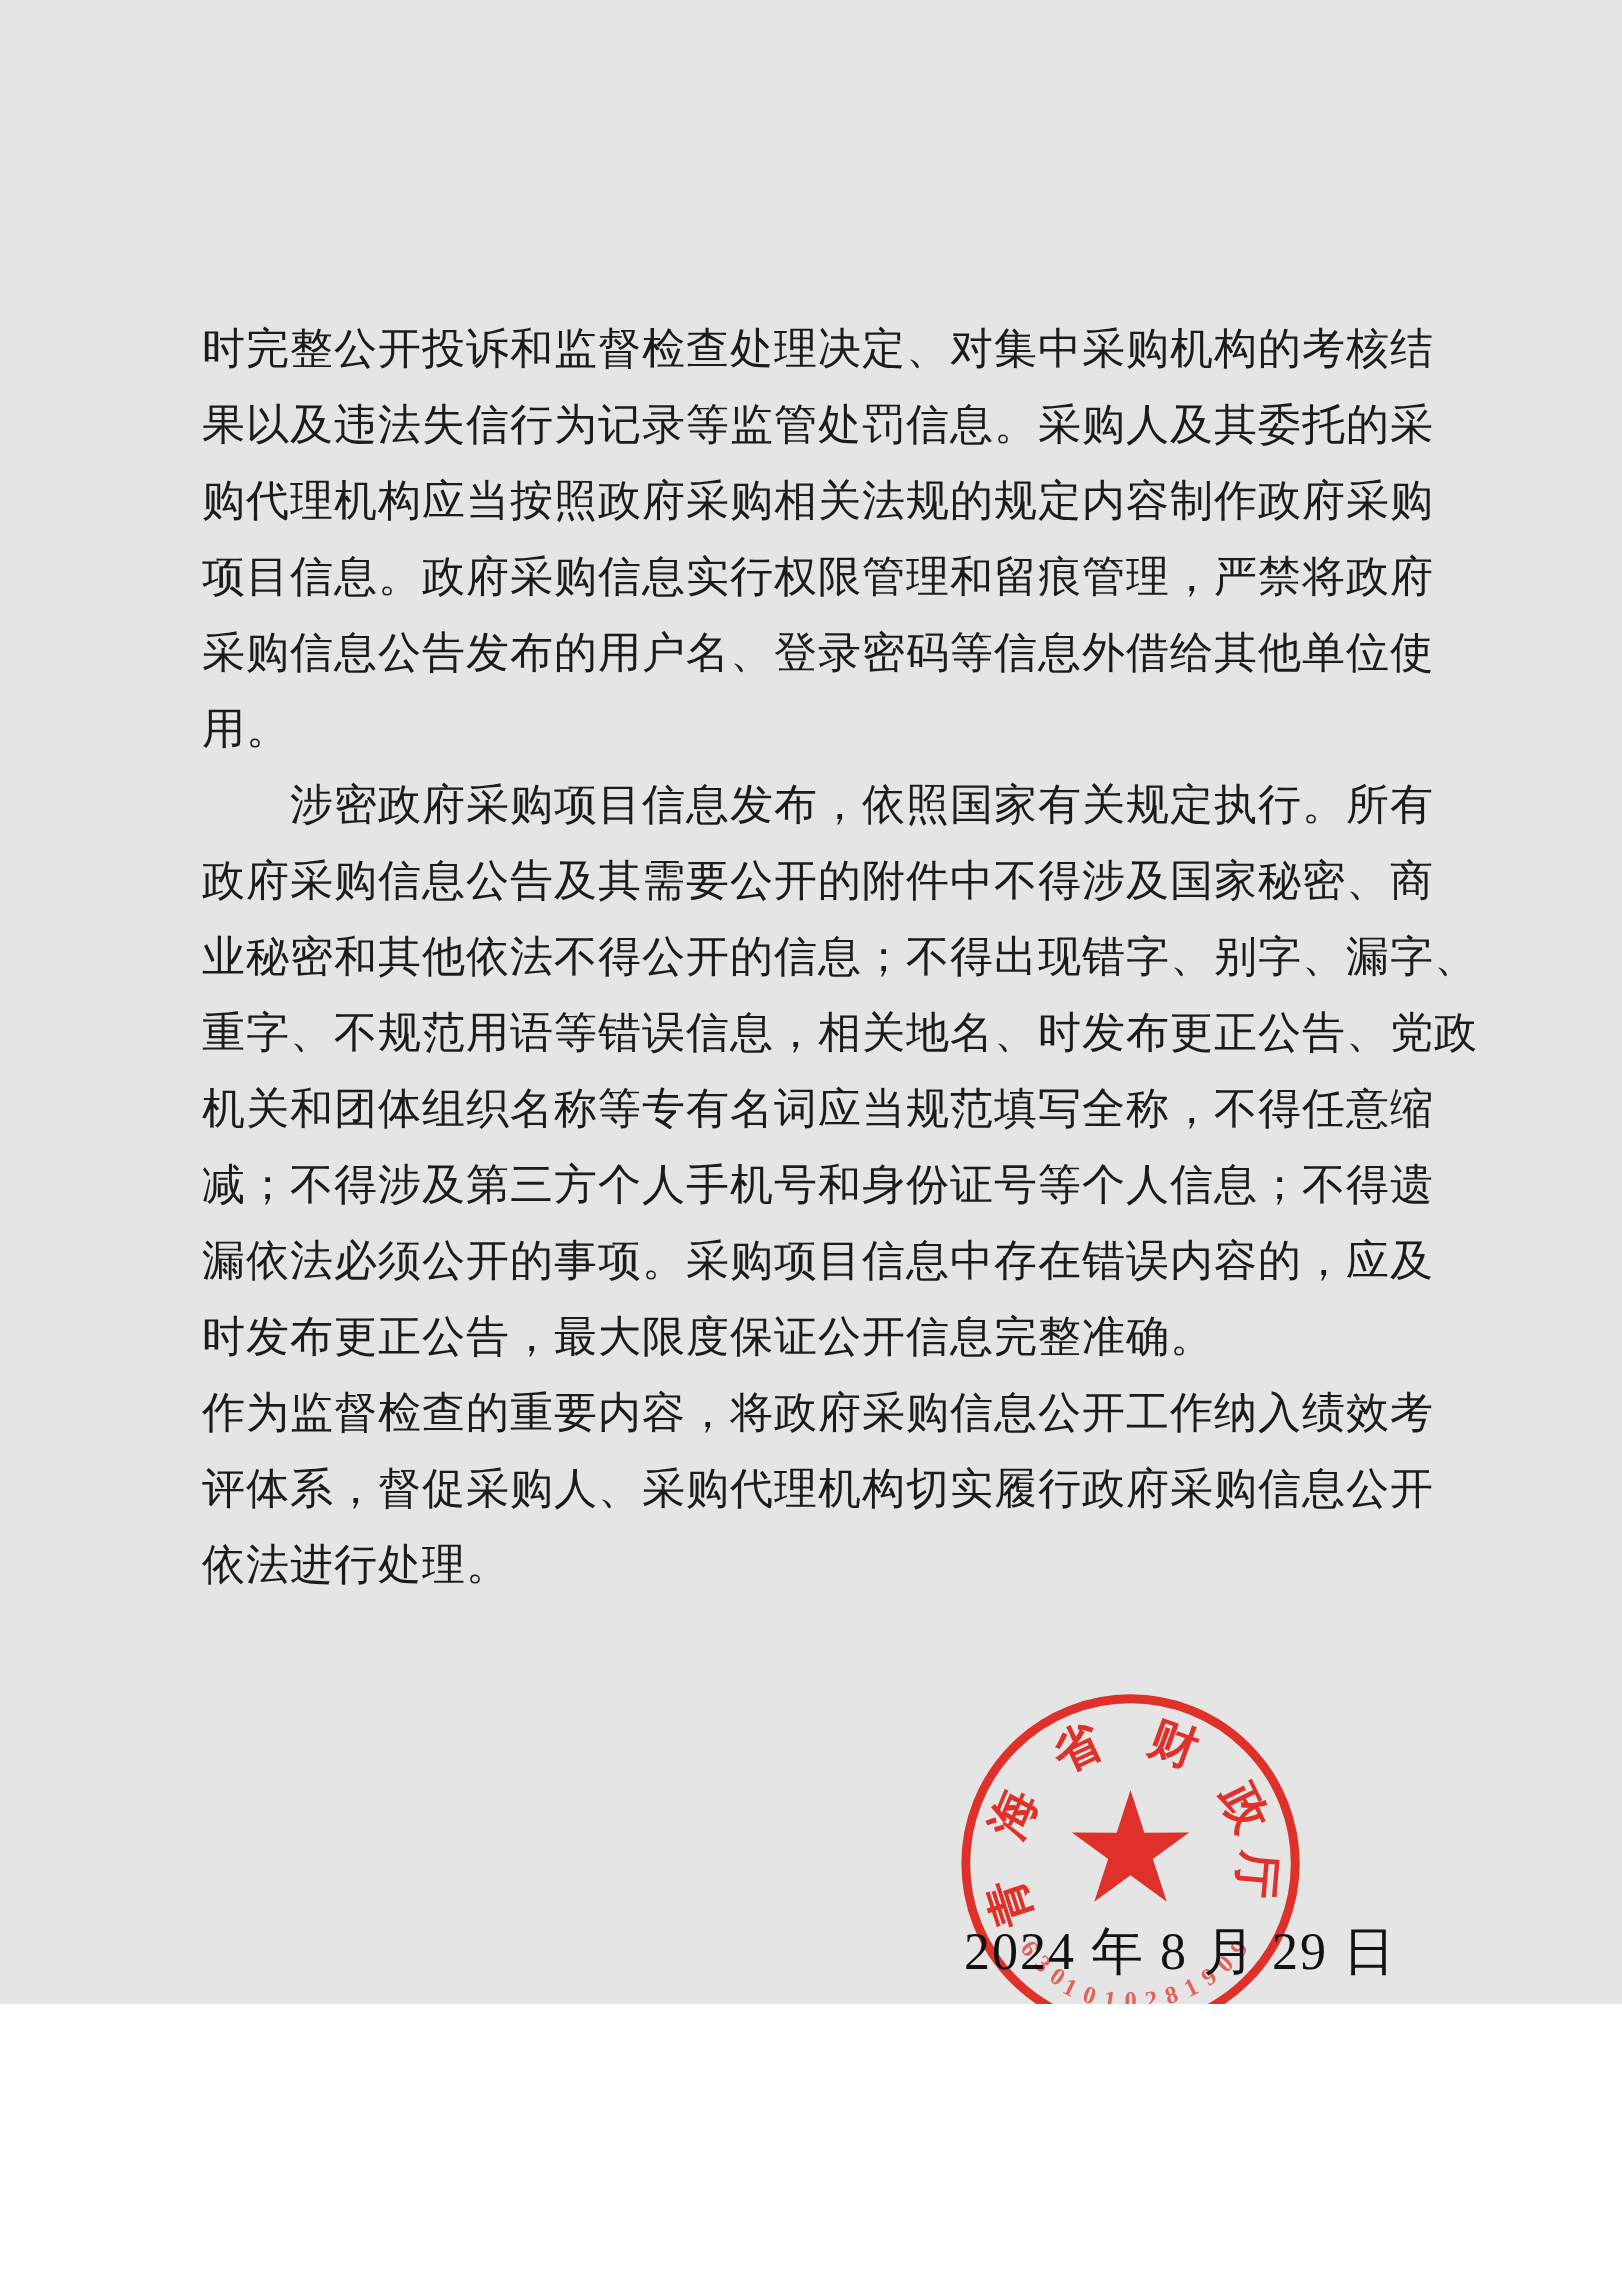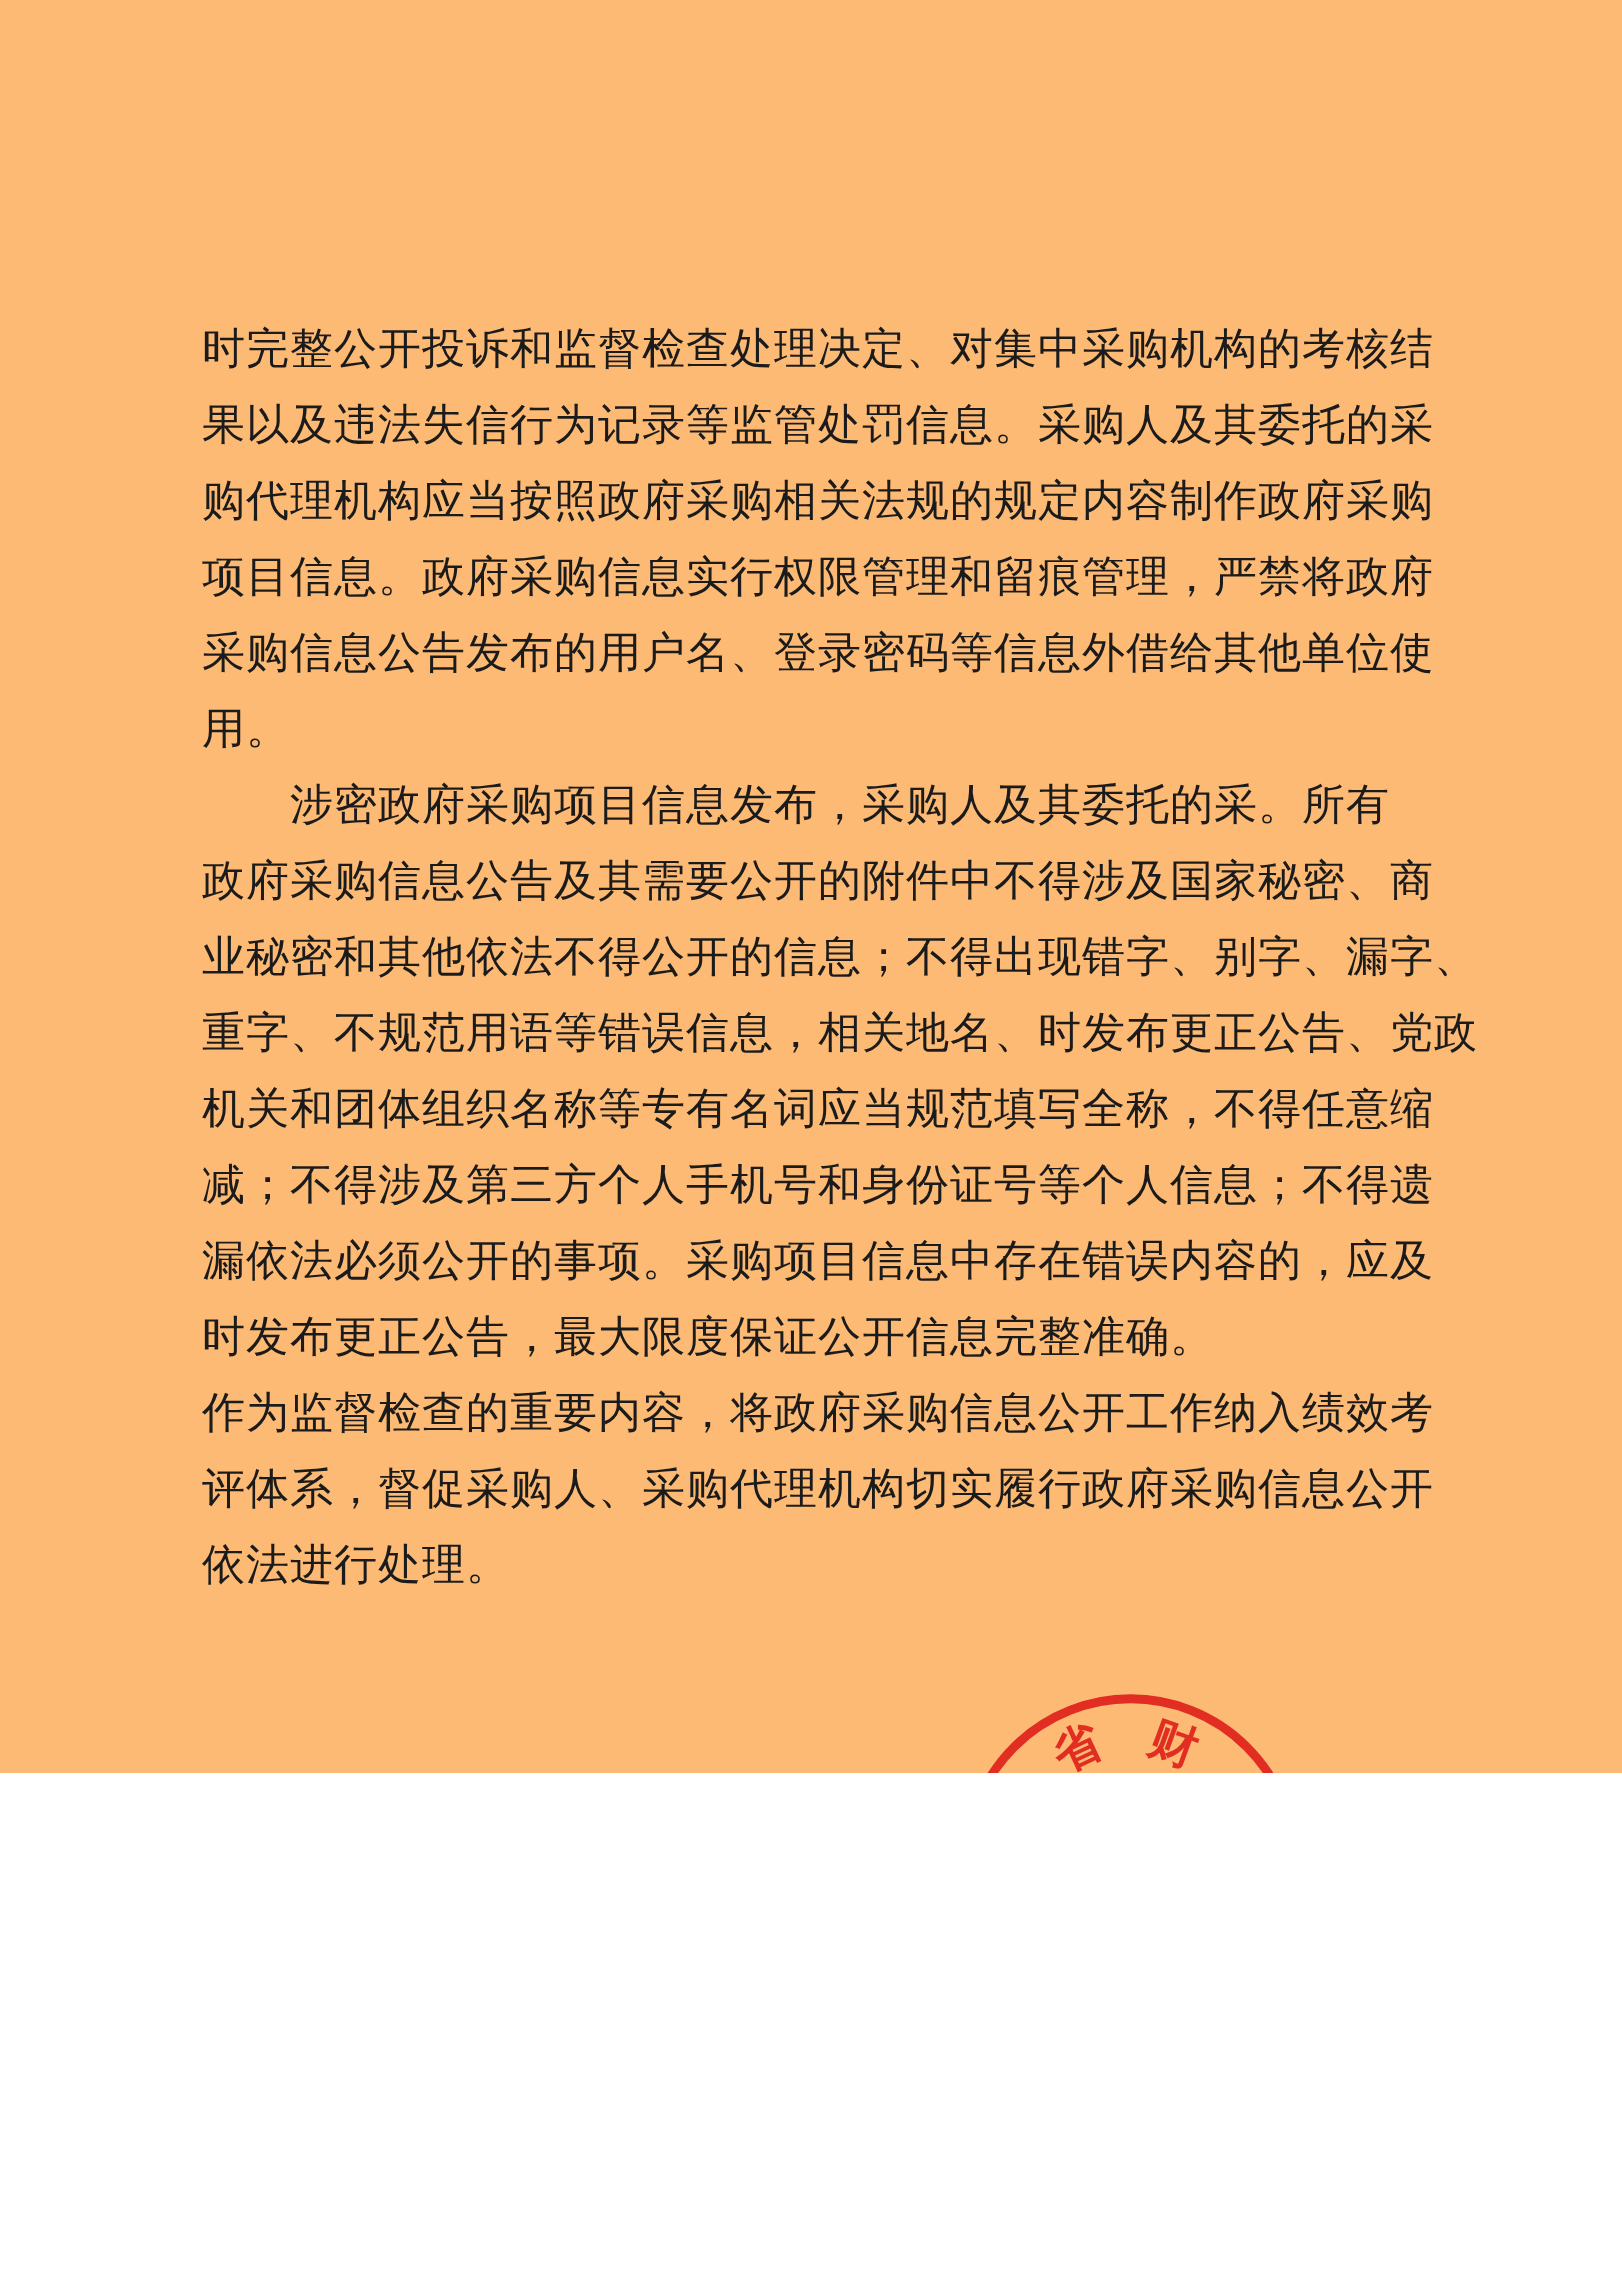"时完整公开投诉和监督检查处理决定、对集中采购机构的考核结" .page { background: #fdba74 -> #e5e5e5; height: 1773px -> 2004px }
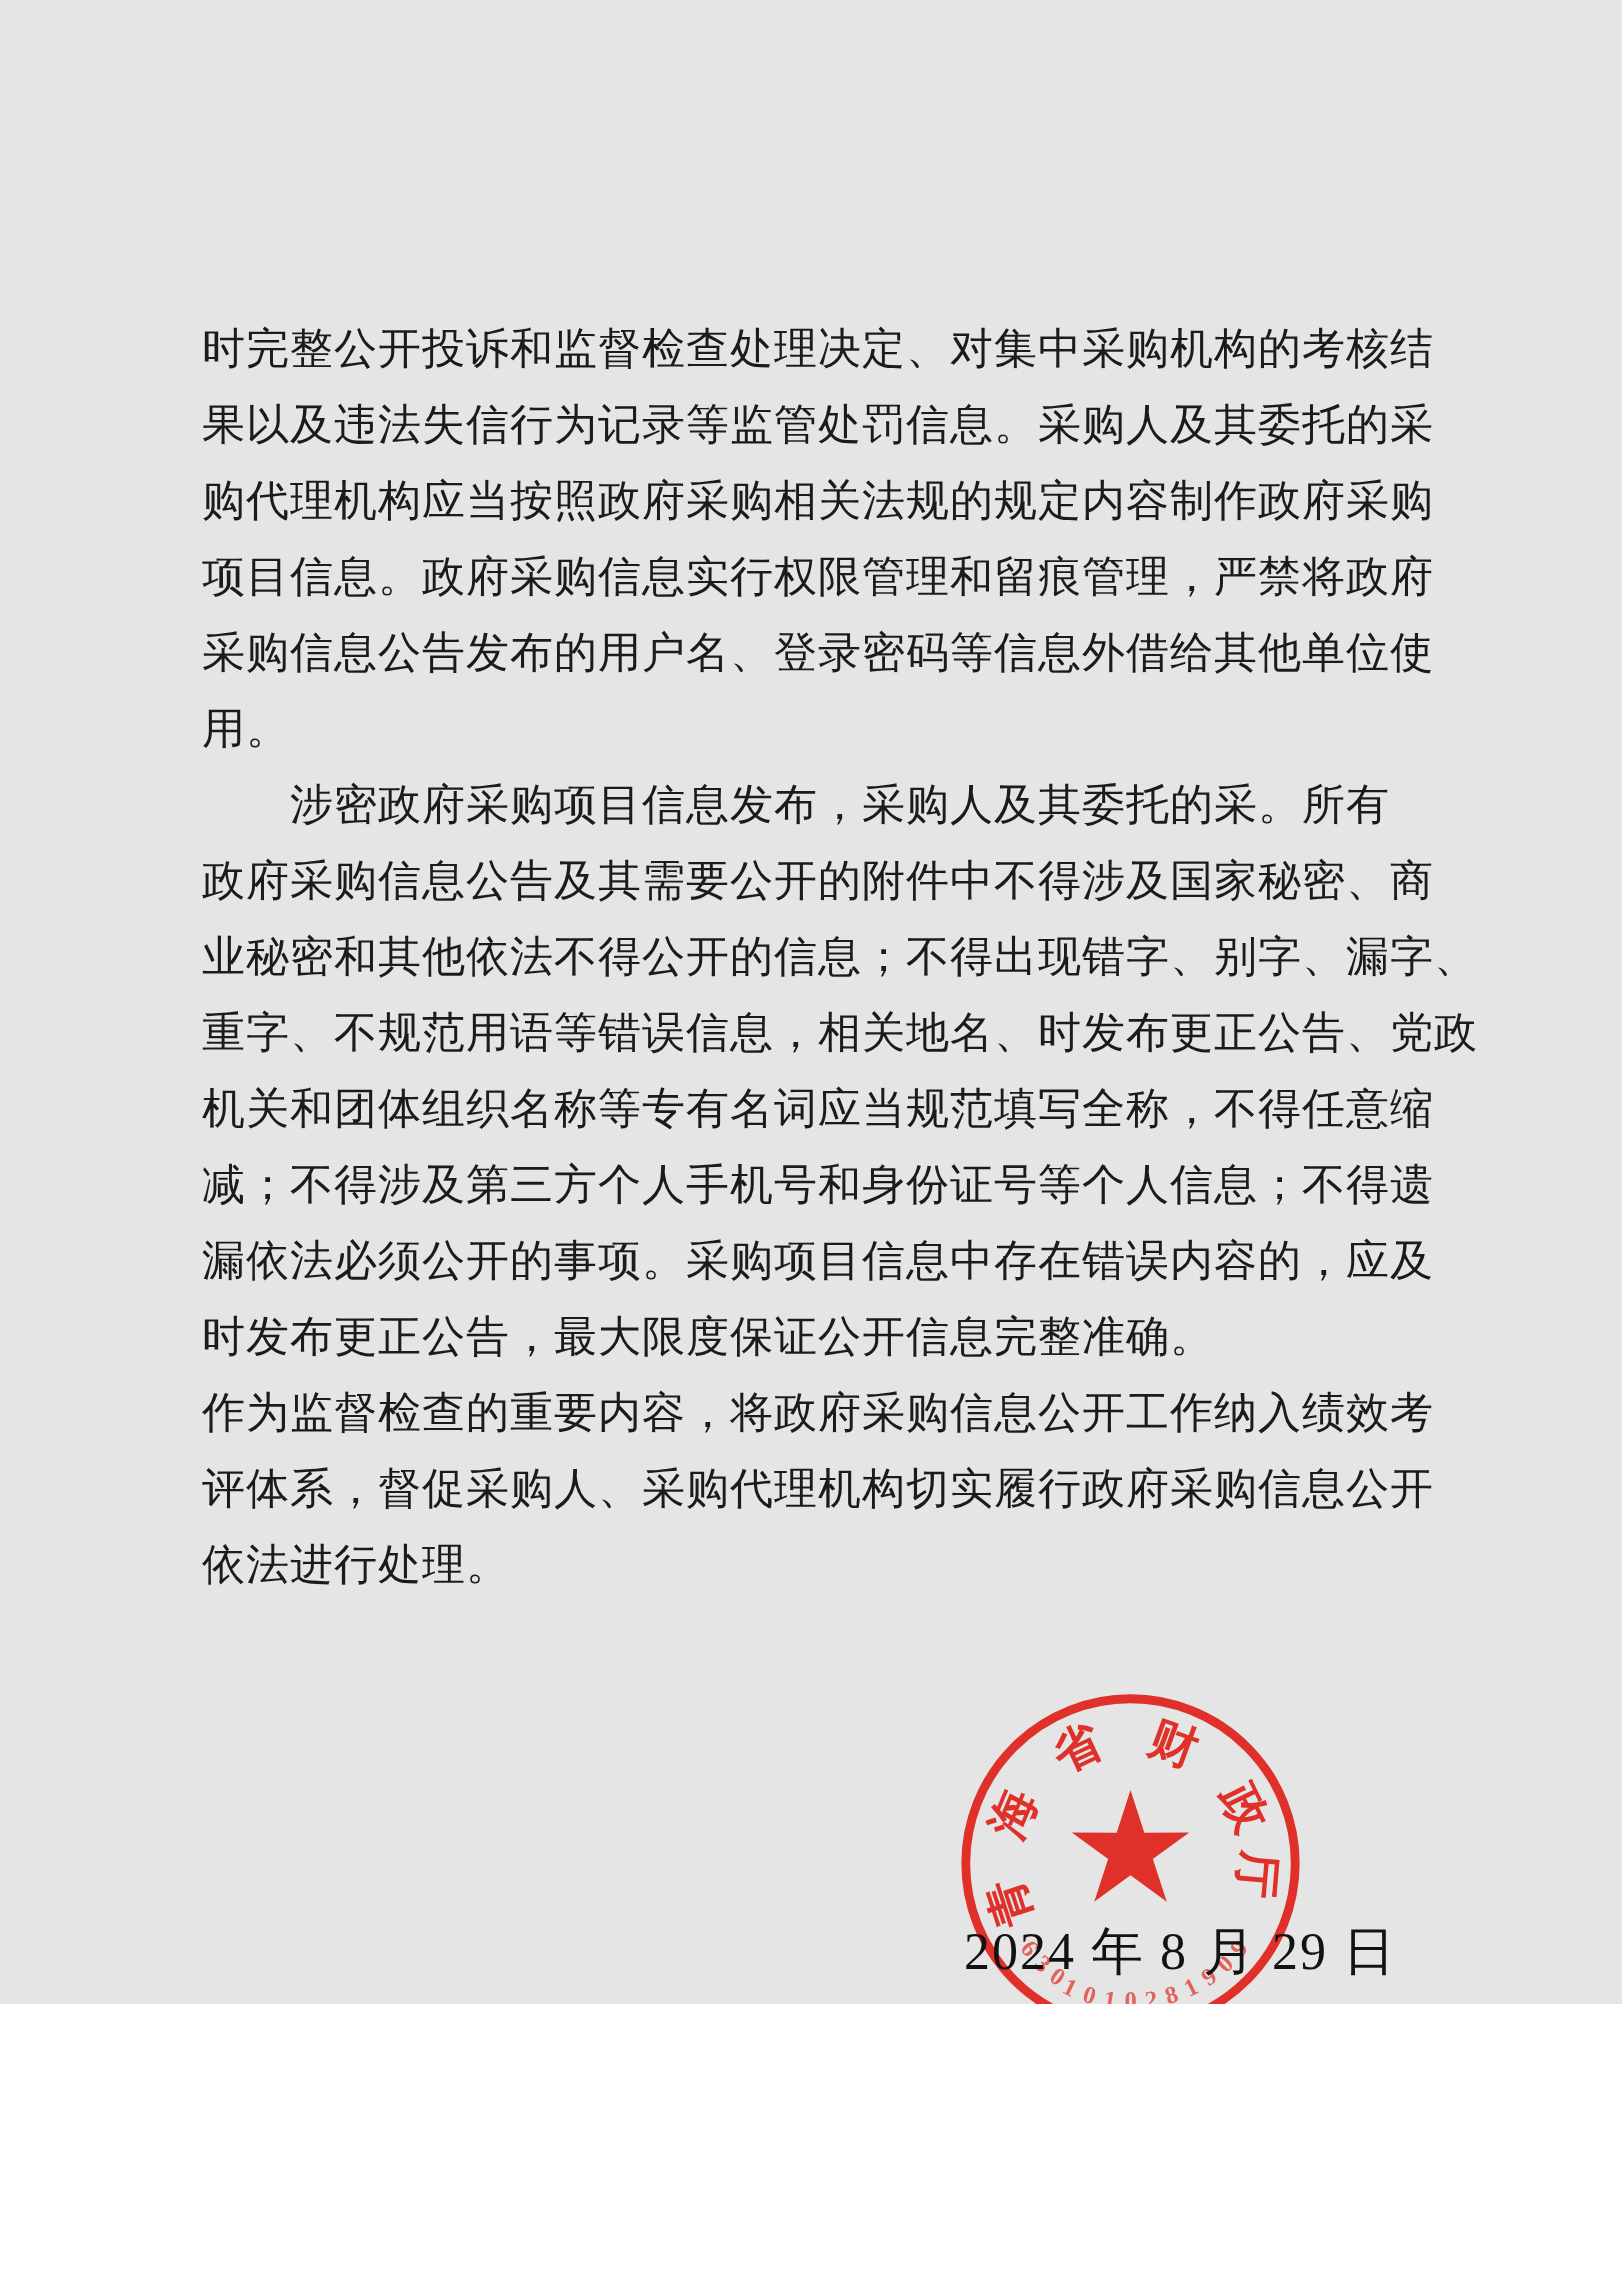"涉密政府采购项目信息发布，采购人及其委托的采。所有" span { text: 采购人及其委托的采 -> 依照国家有关规定执行 }
